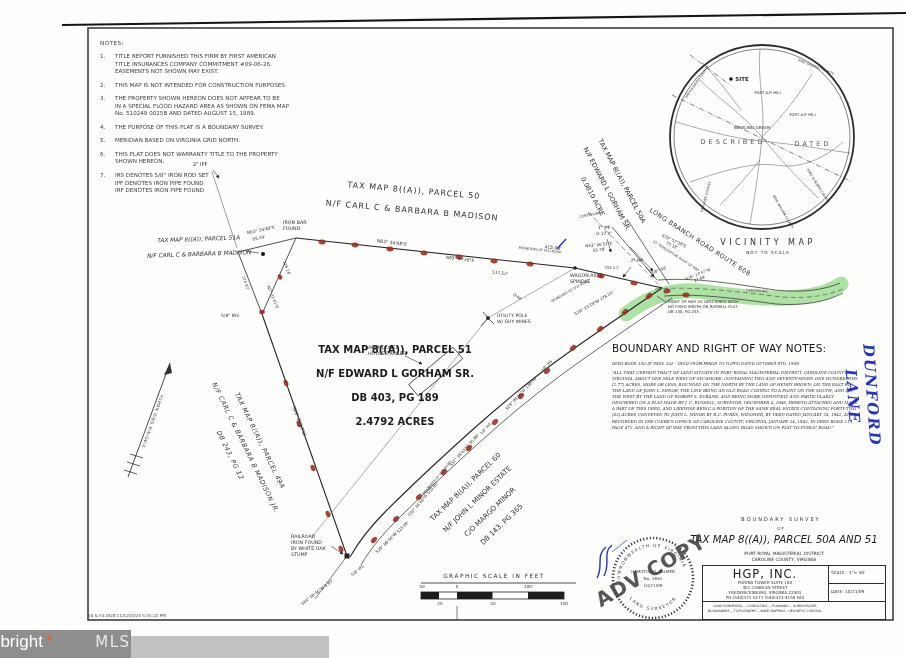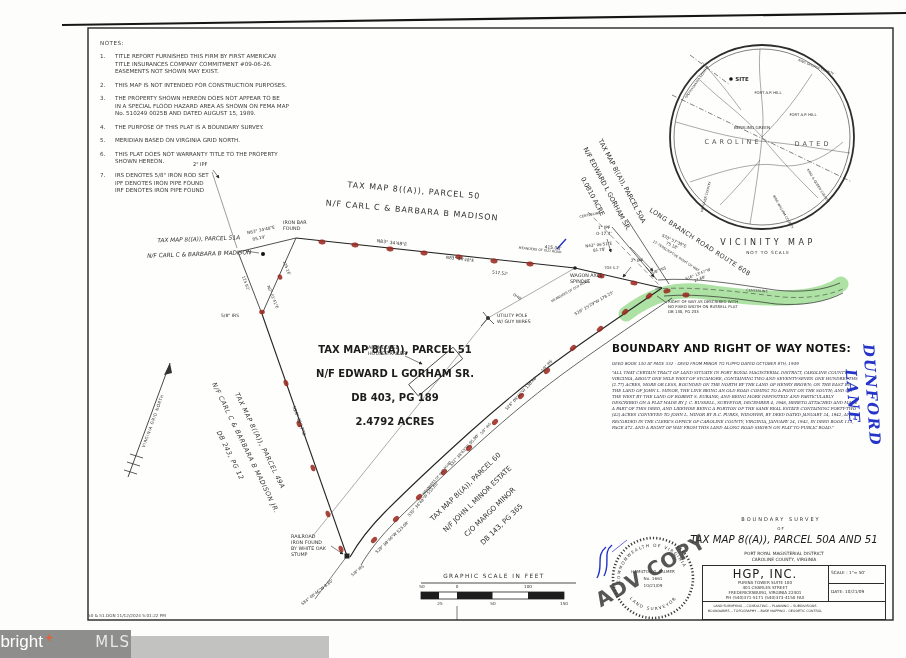"CAROLINE" div.t { text: CAROLINE -> DESCRIBED }
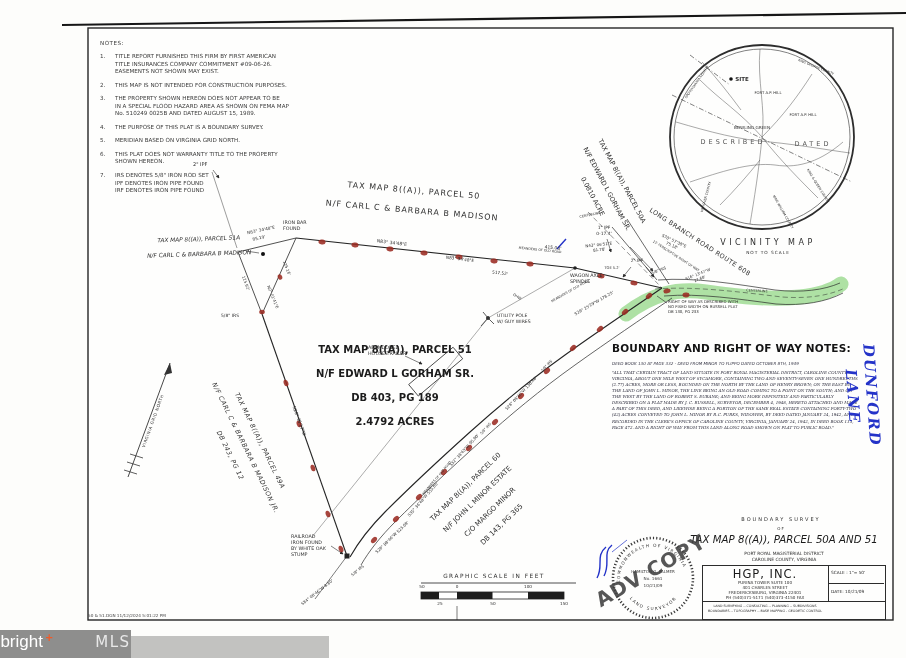"BOUNDARY AND RIGHT OF WAY" .rownotes .hd { font-weight: bold -> normal }
